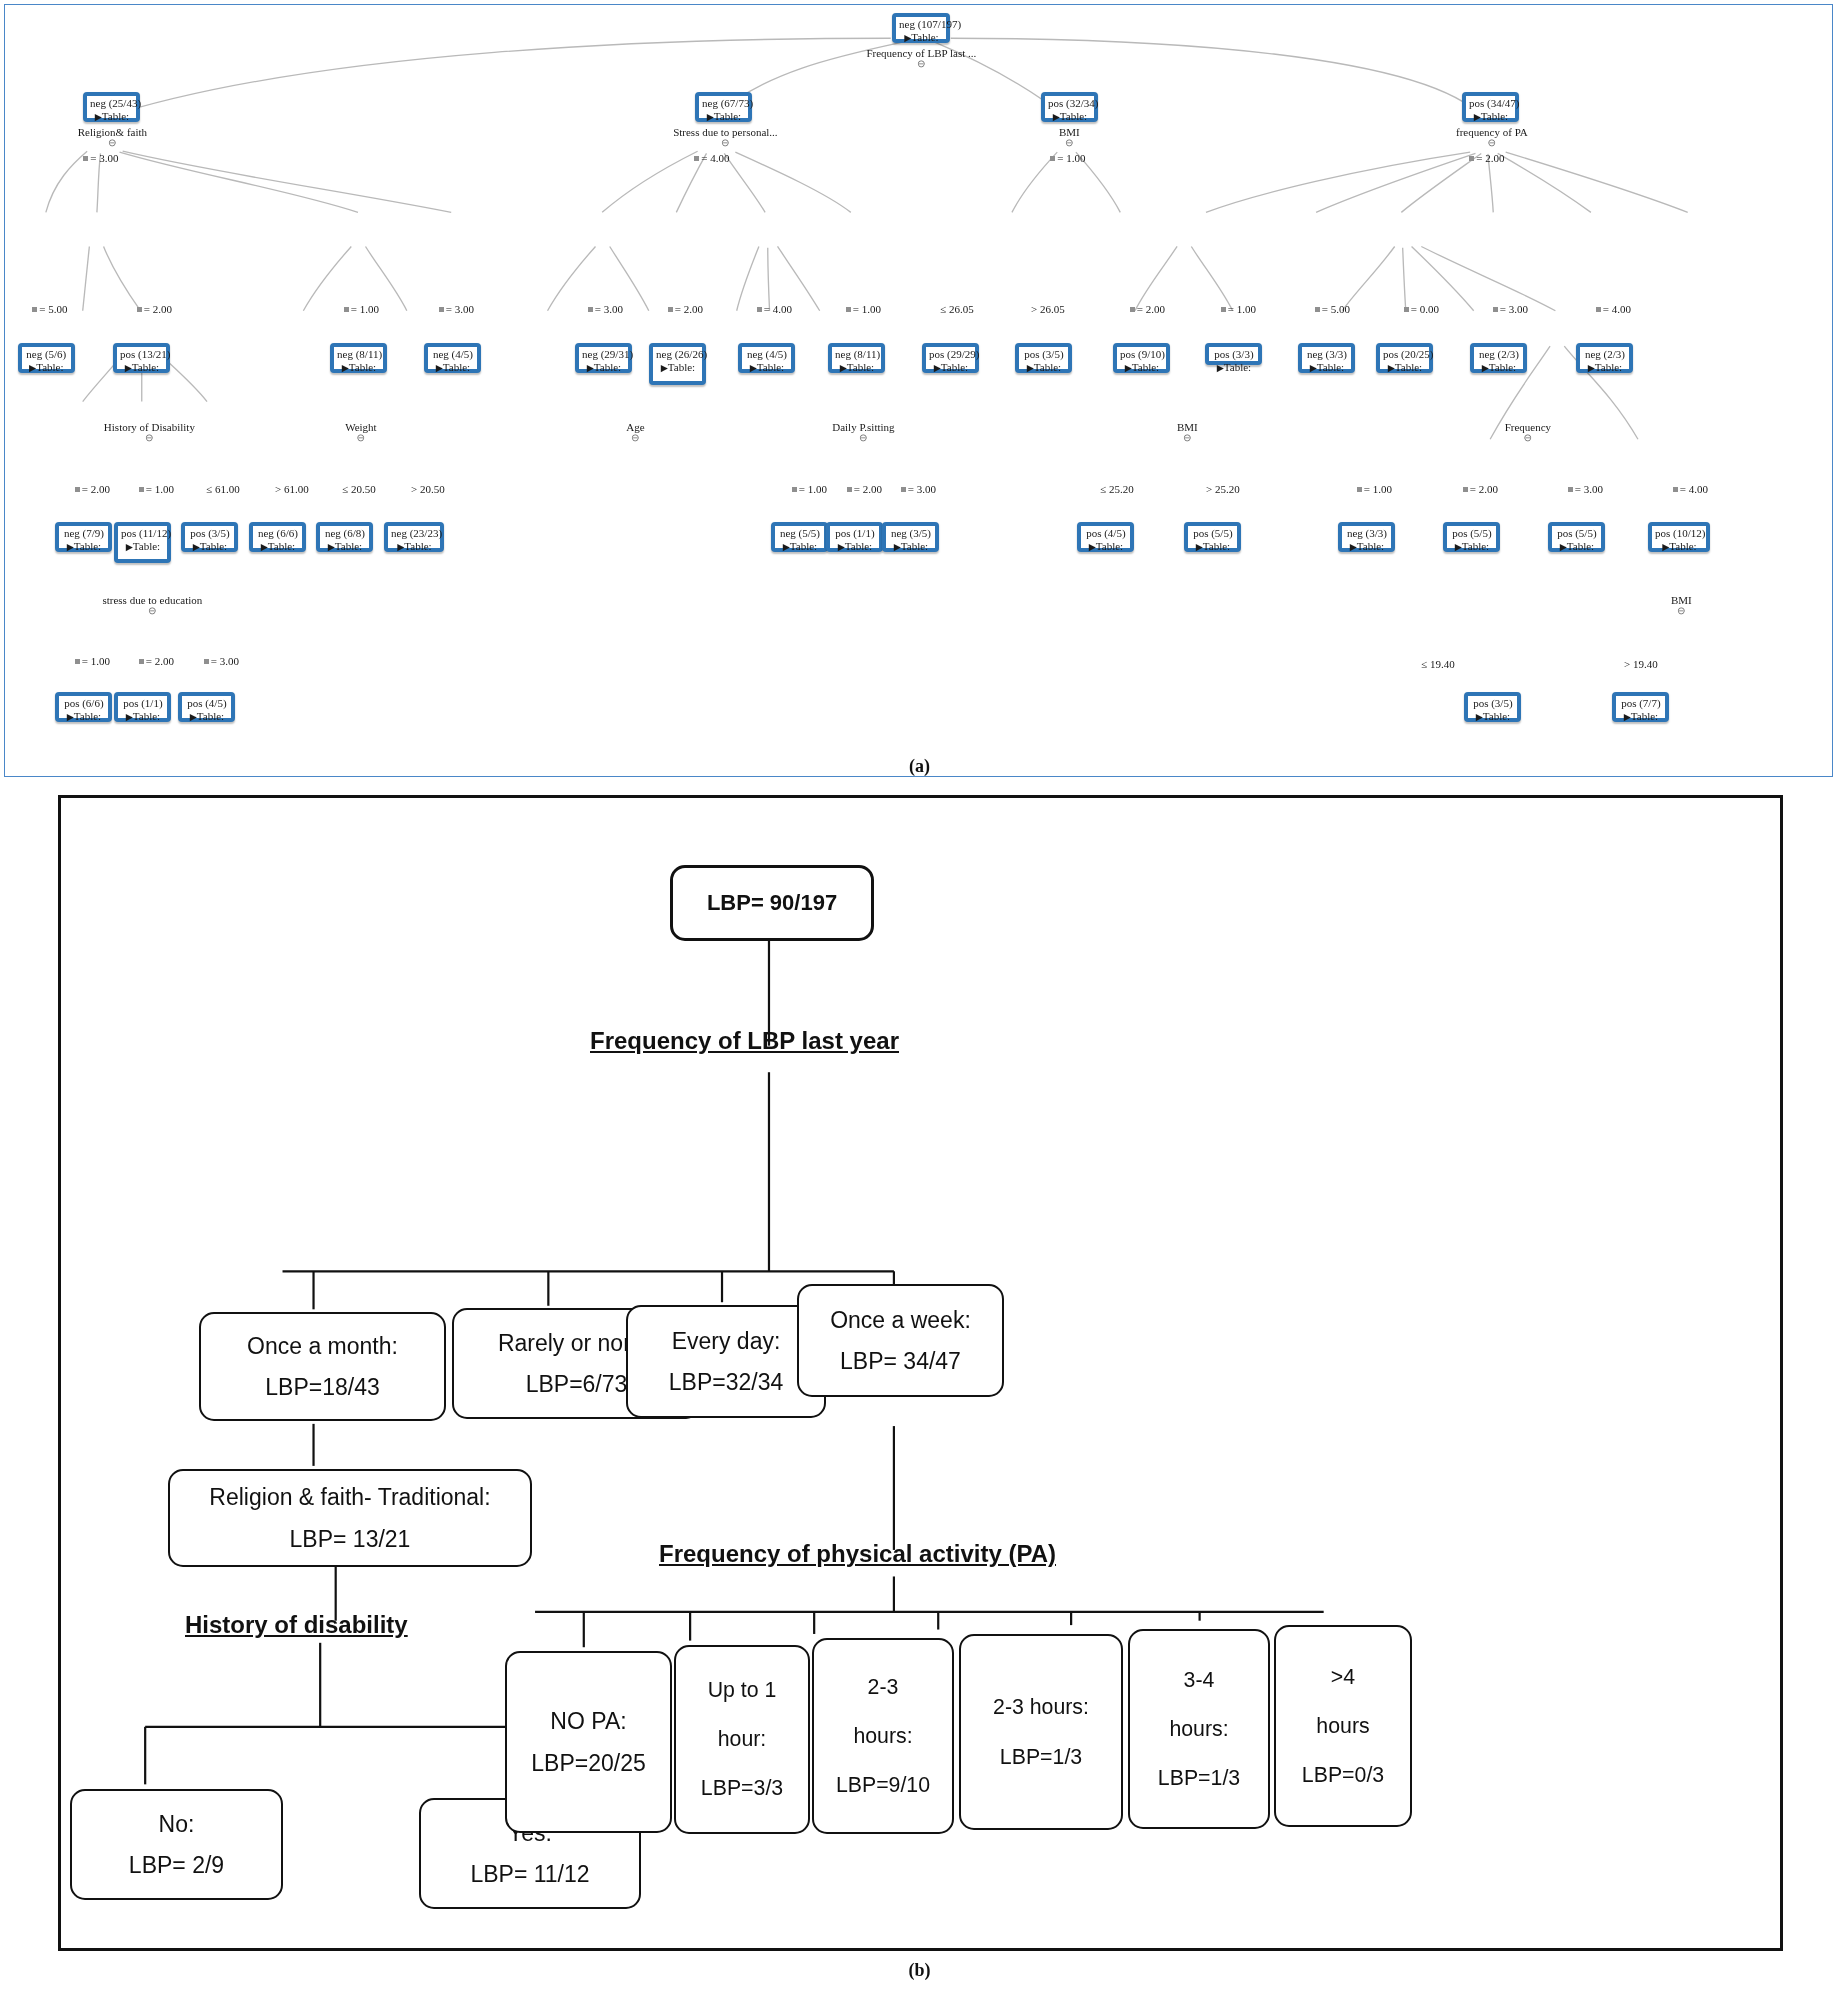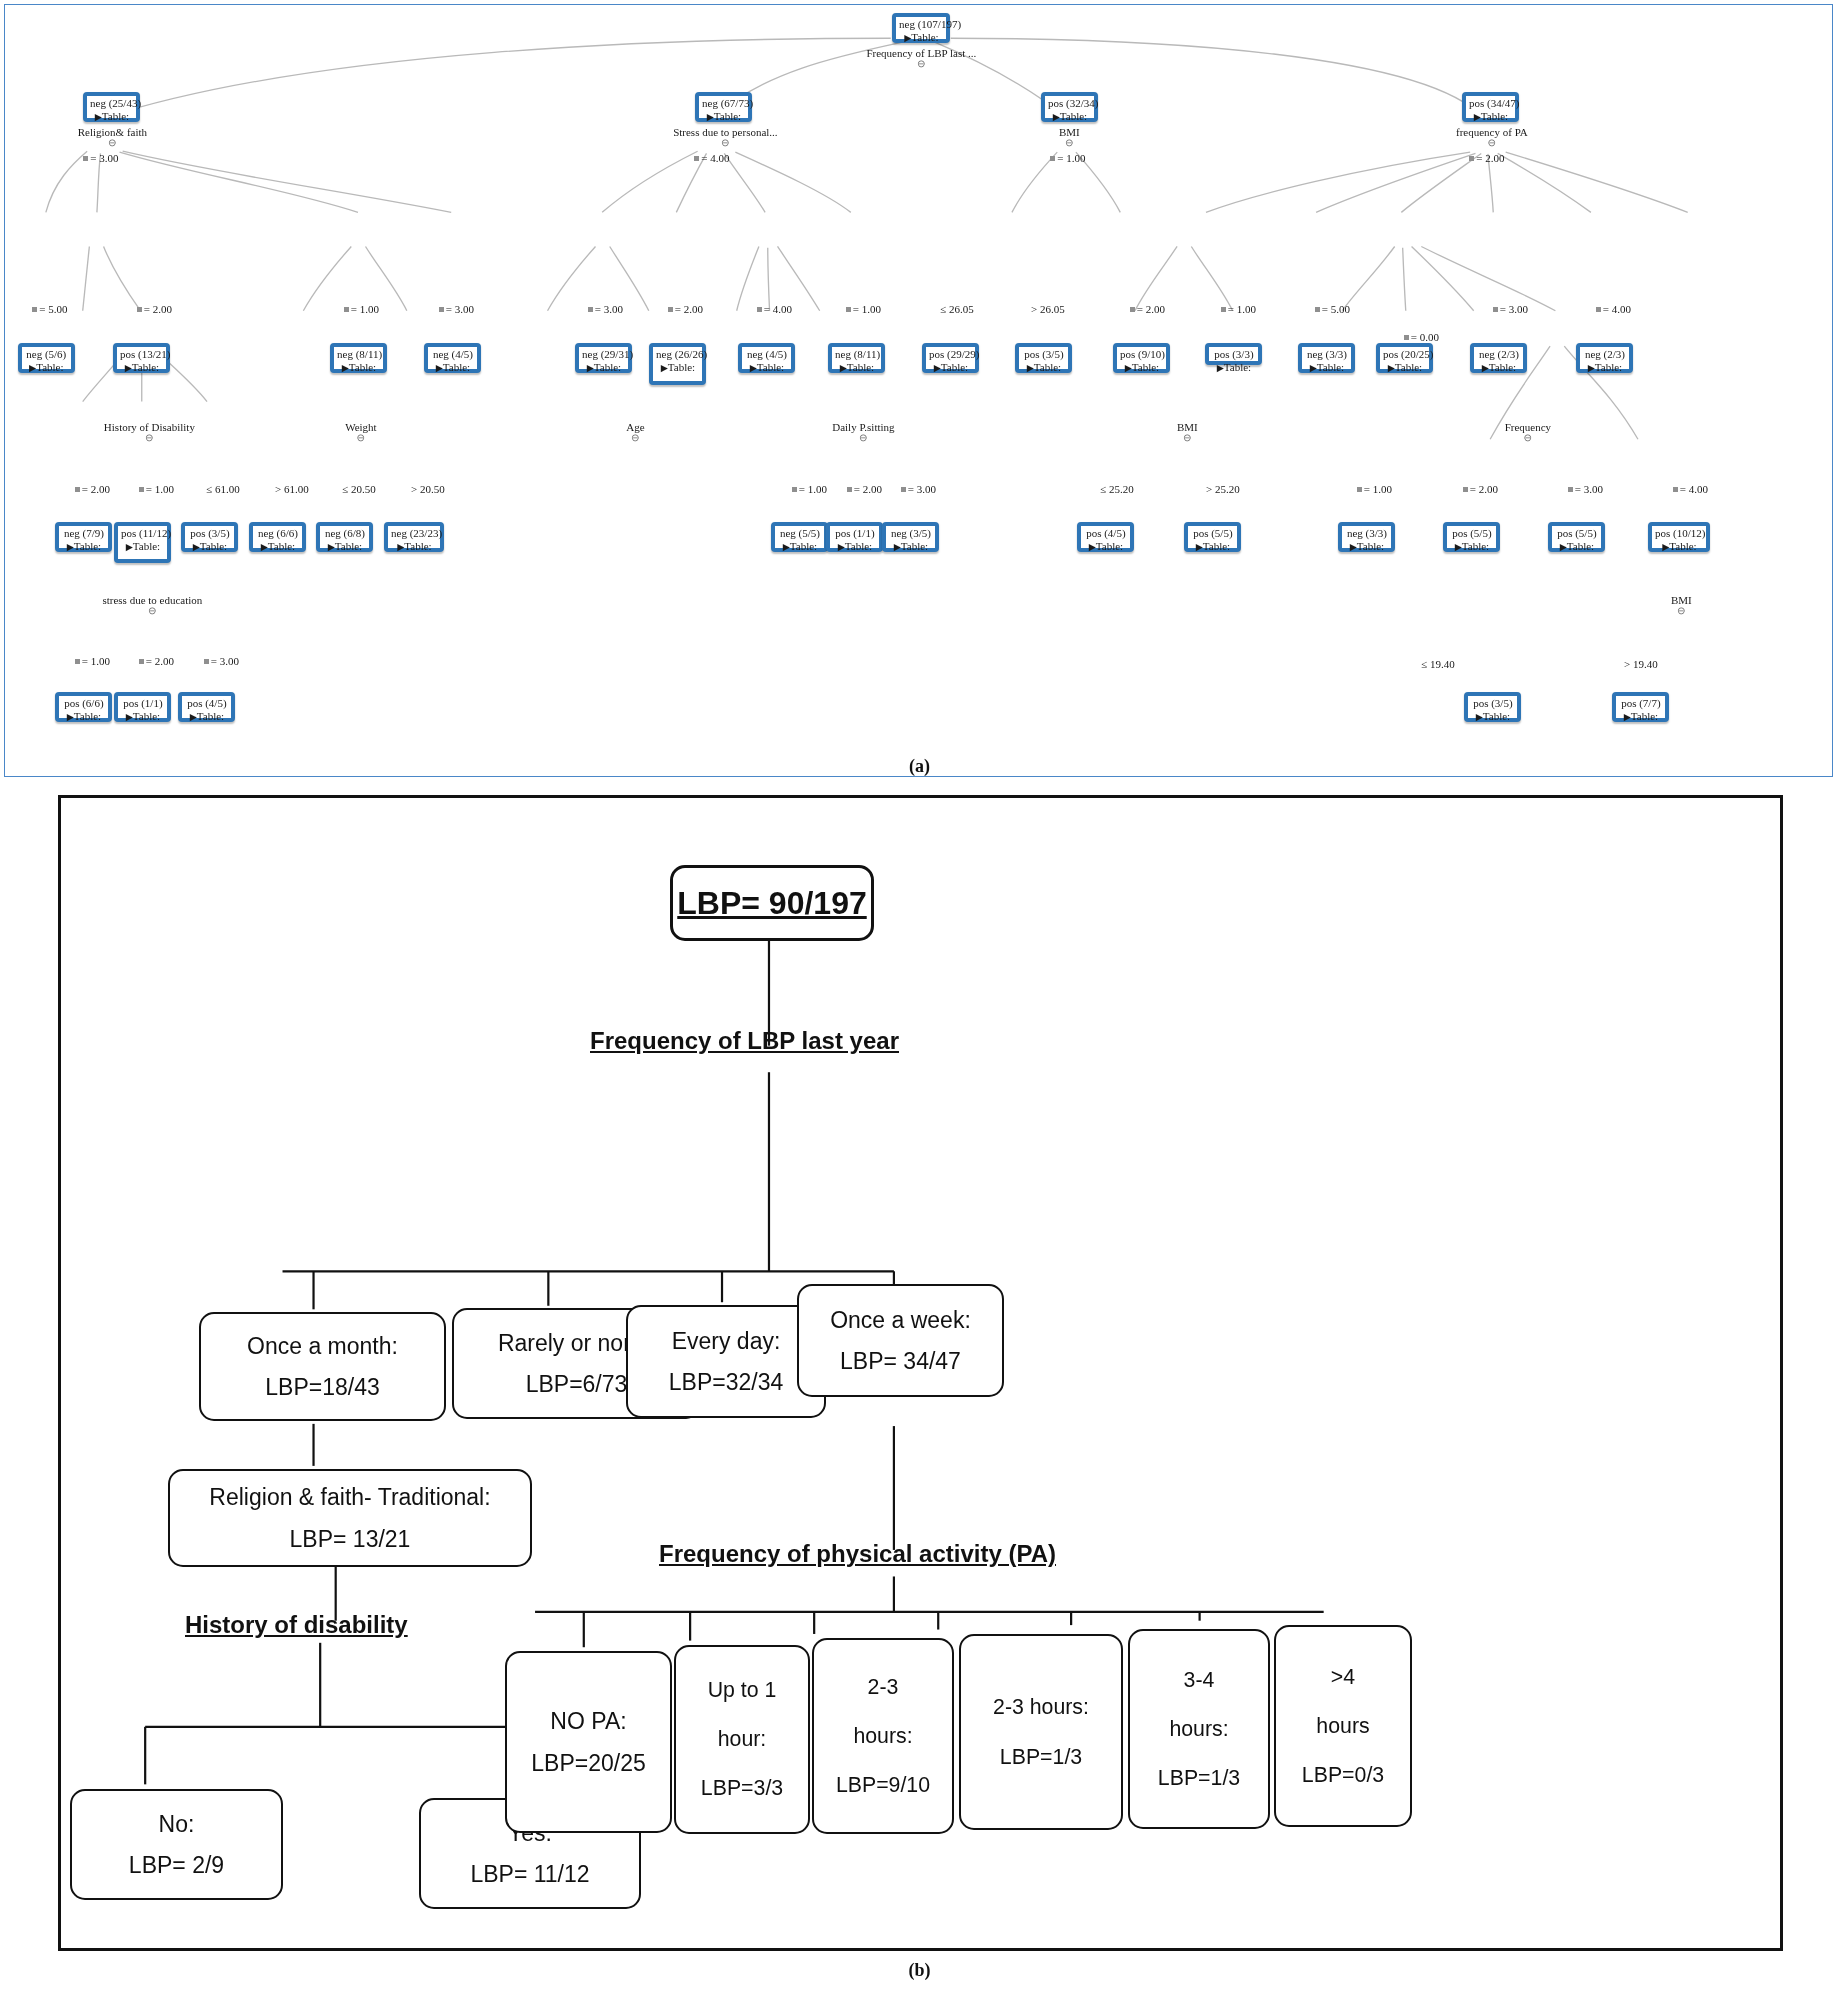"= 0.00" div.edgelabel { margin-top: 28px -> none }
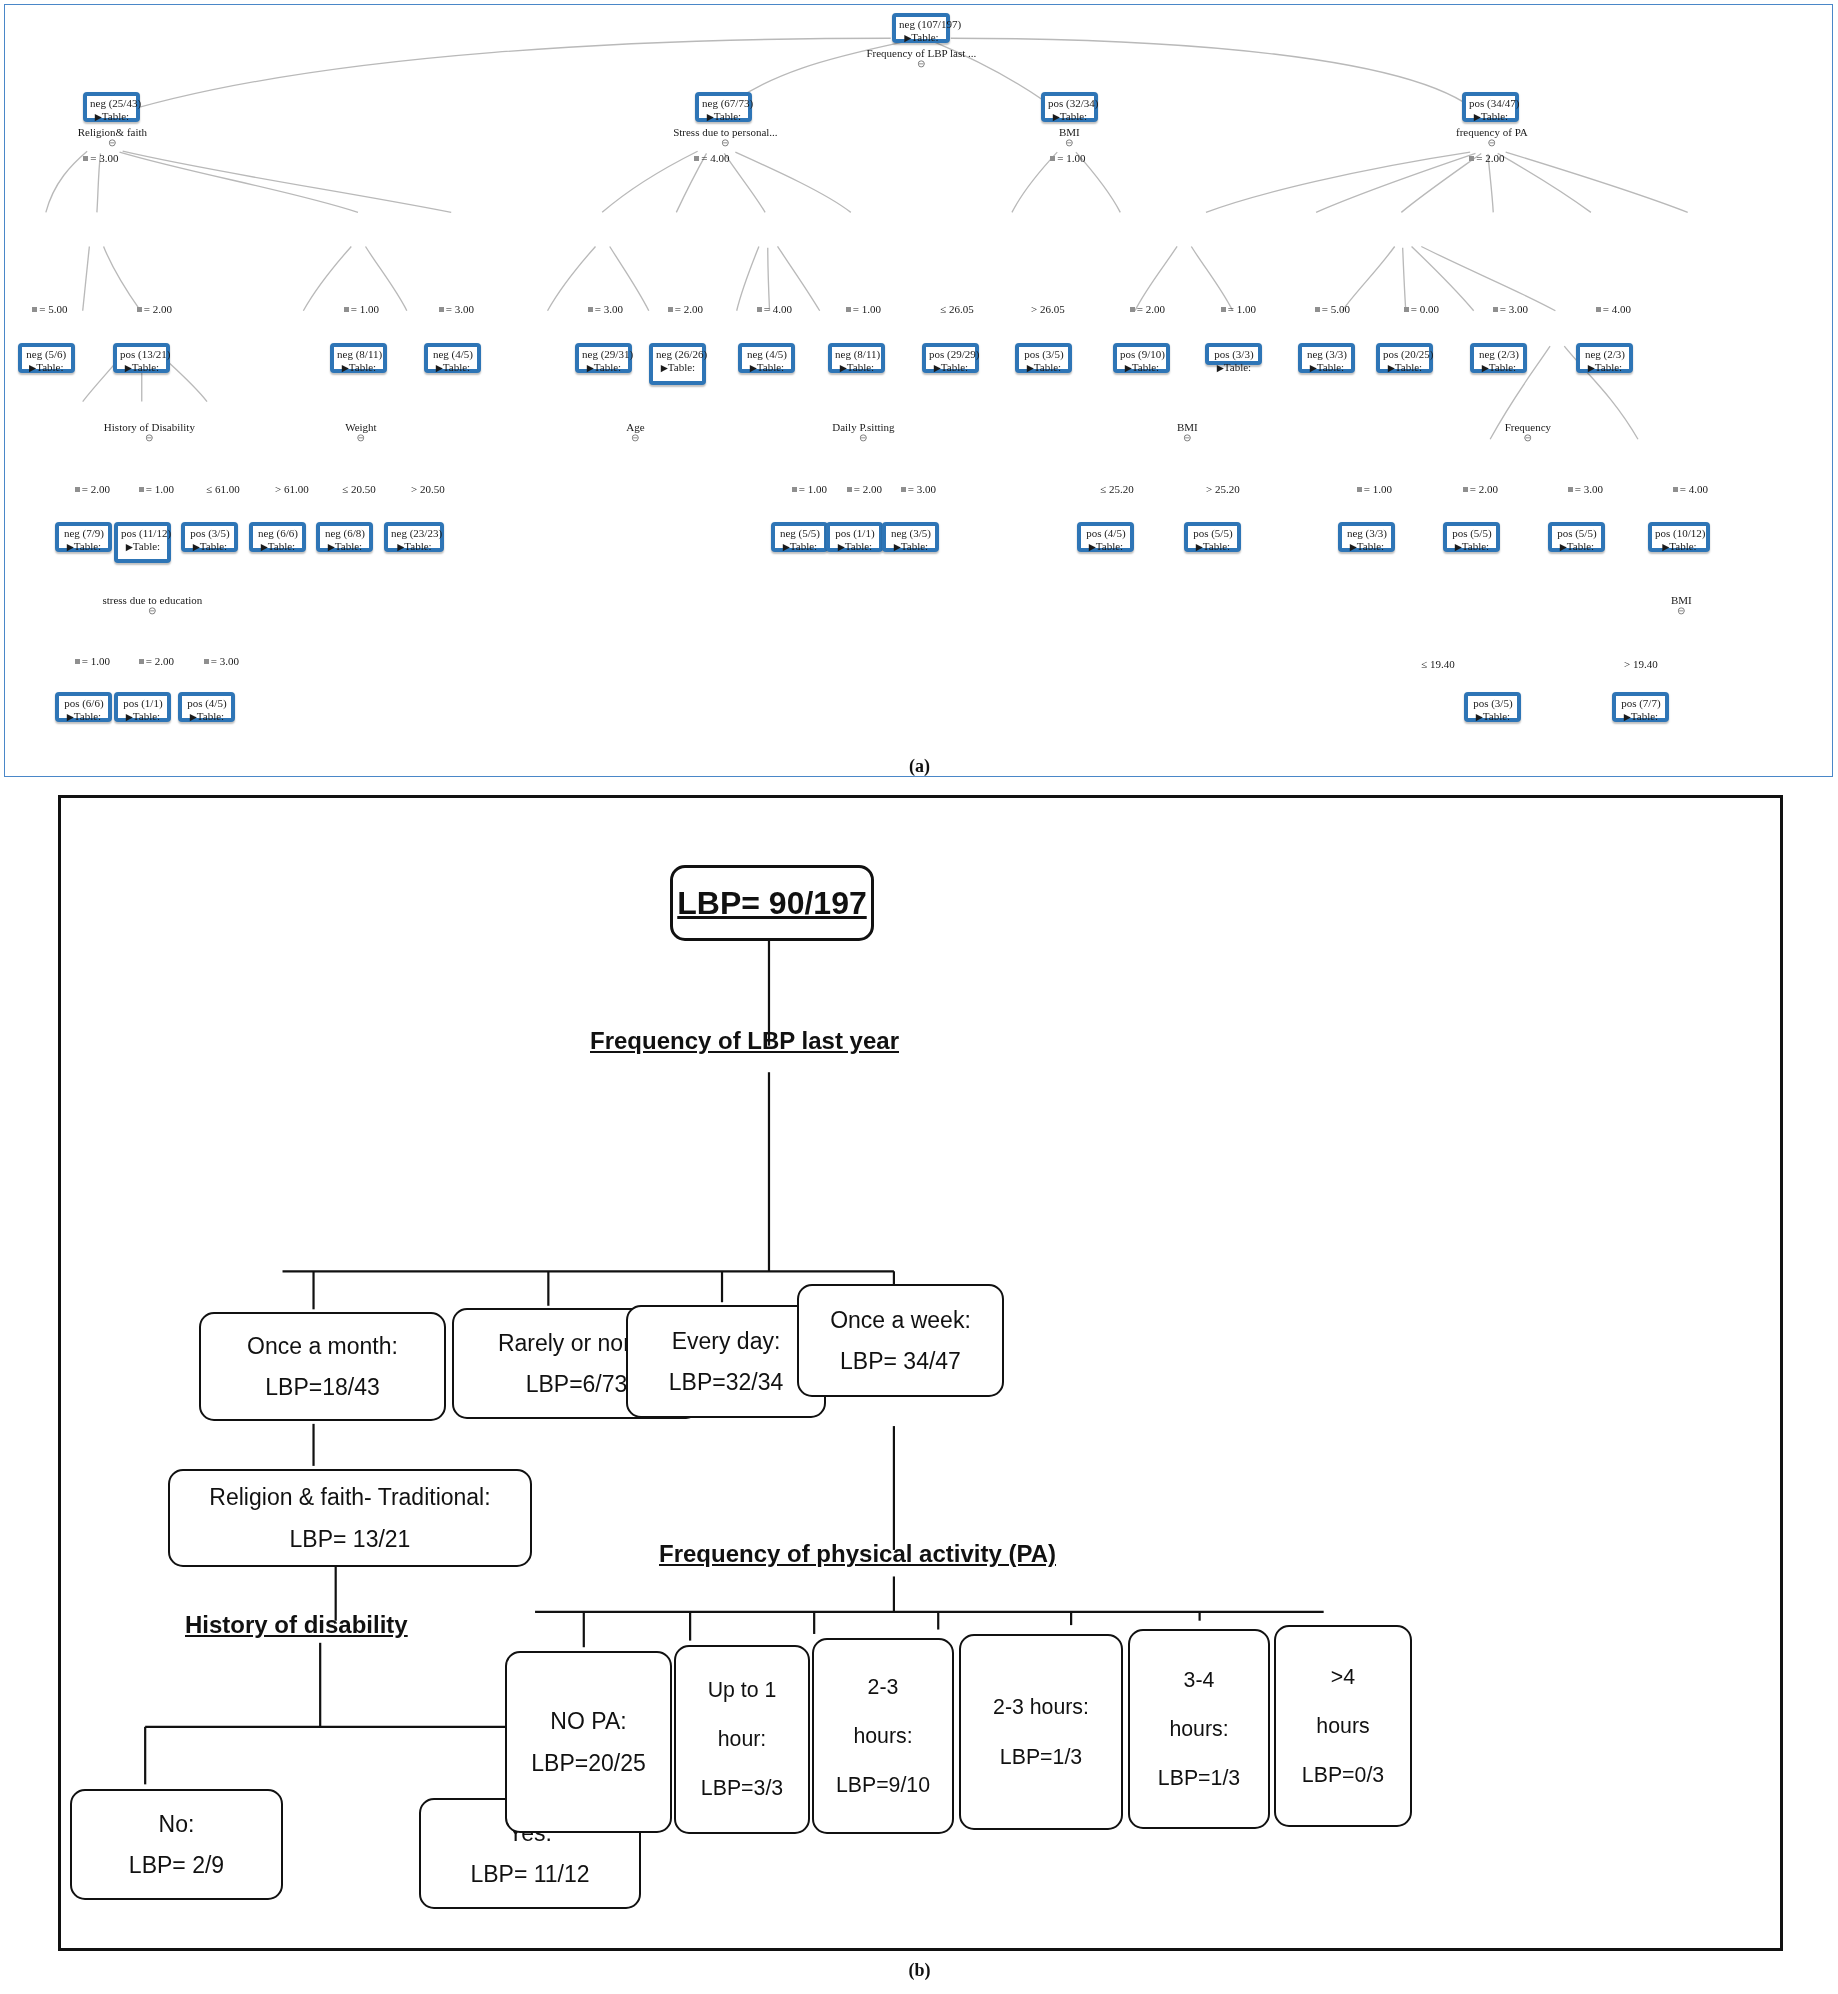"LBP= 90/197" .bnode.root { font-size: 32px -> 22px; text-decoration: underline -> none }
